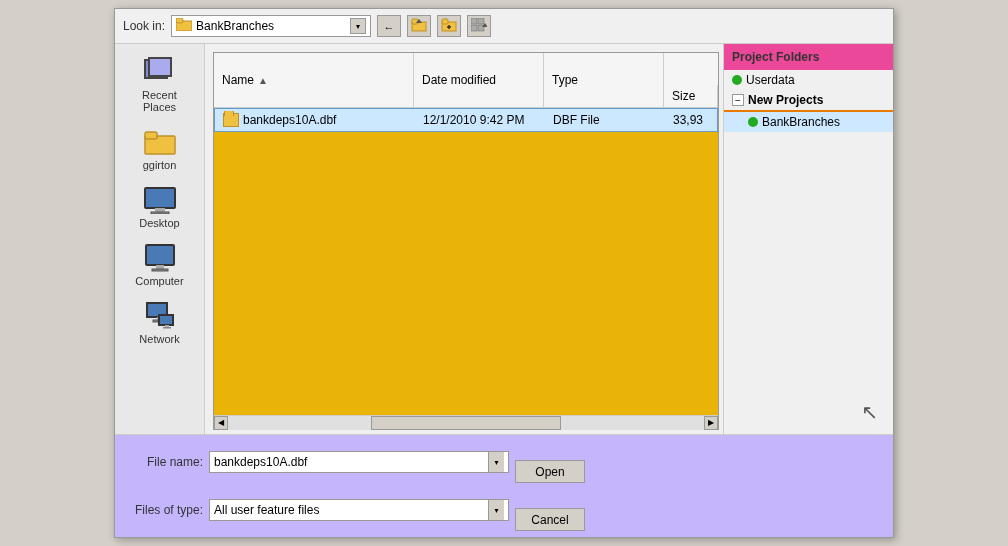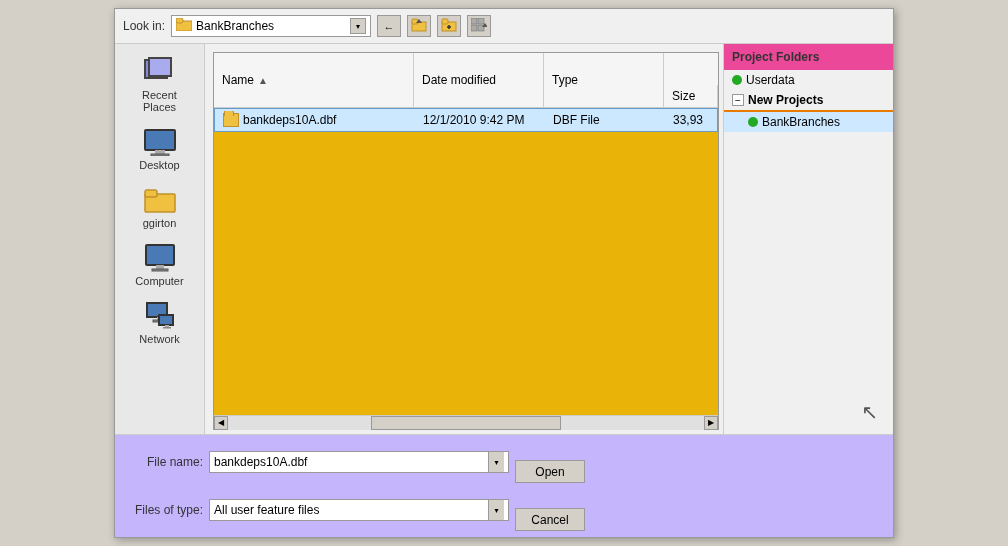"Desktop" div.sidebar-item { order: before "ggirton" -> after "ggirton" }
